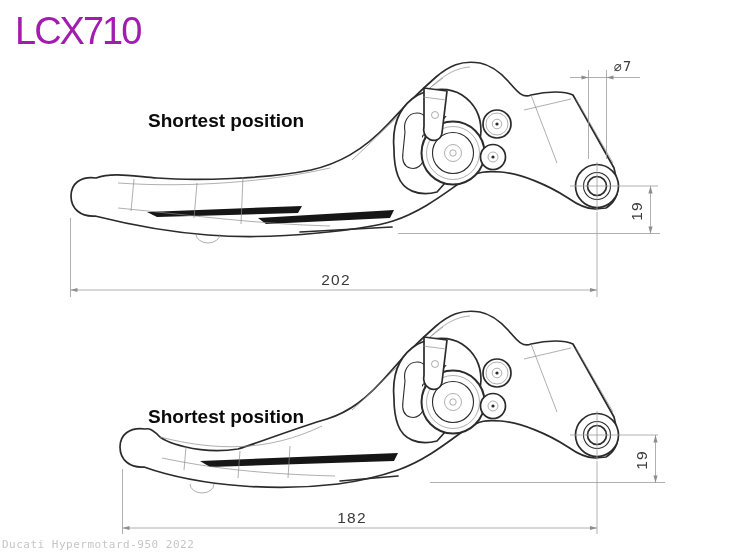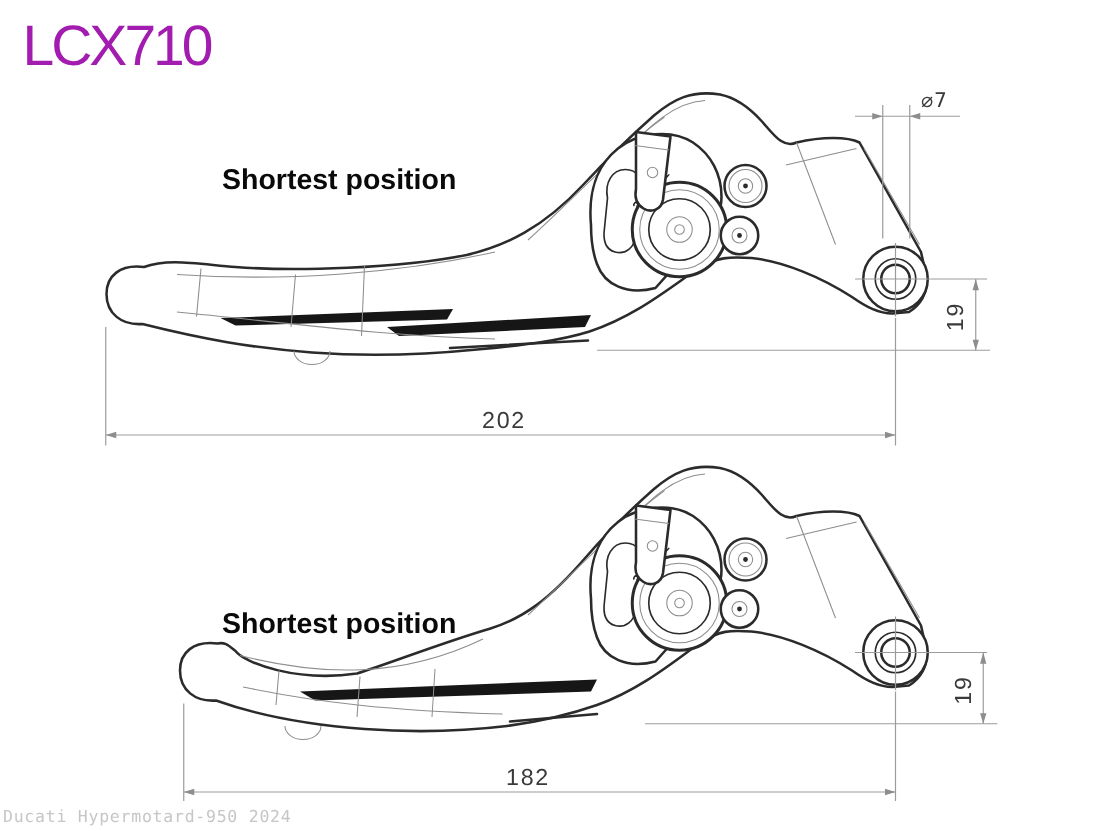"Ducati Hypermotard-950 2024" div.watermark { text: 2024 -> 2022 }
